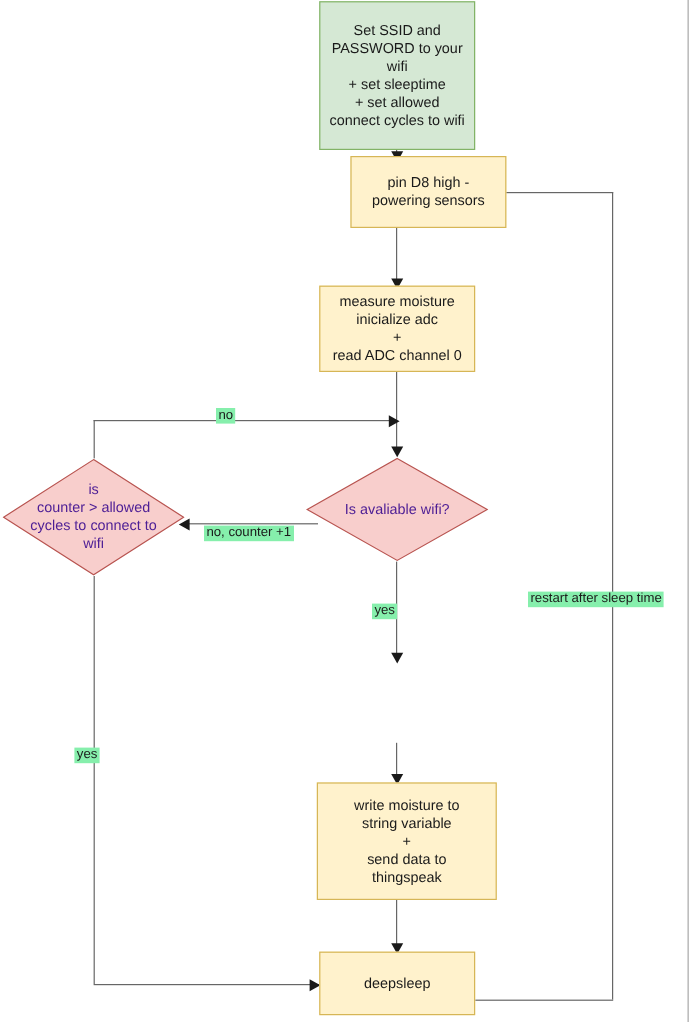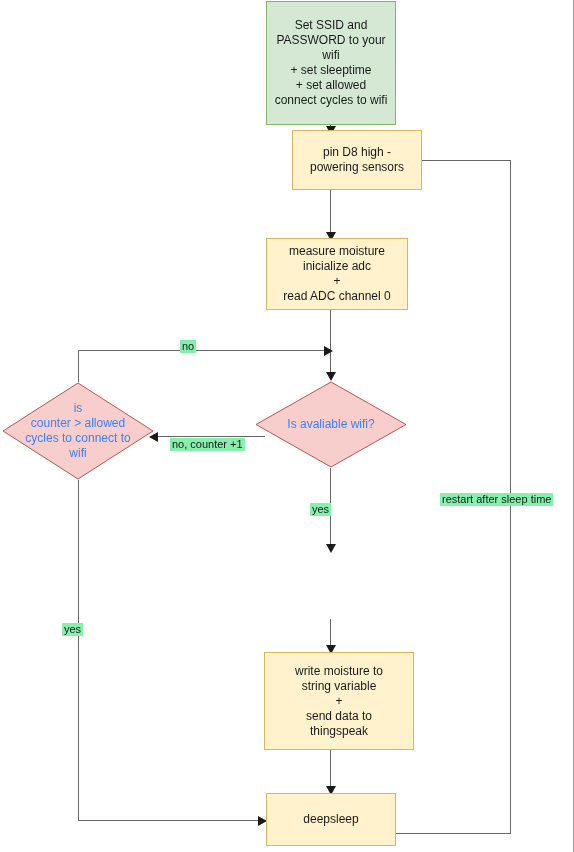"measure moisture" div.node { width: 142px -> 130px }
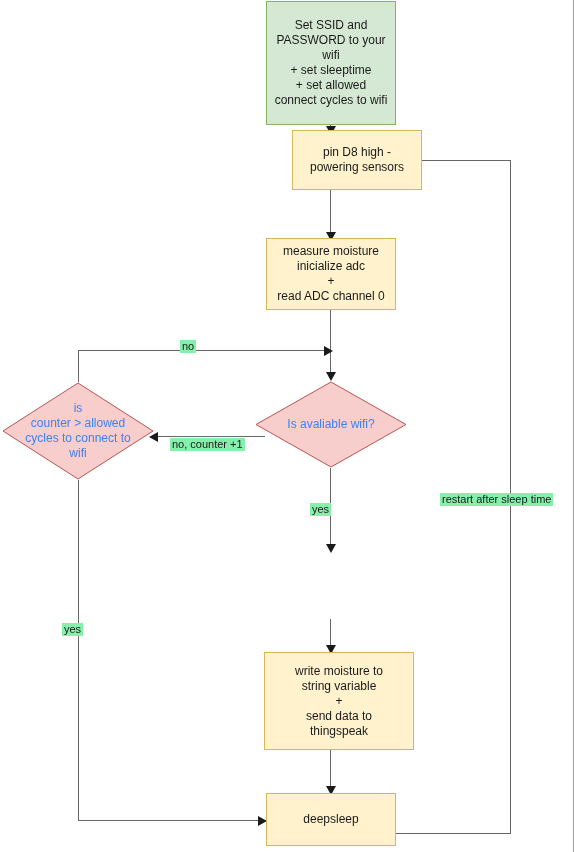"is" .decision-label { color: #3b82f6 -> #4c1d95 }
